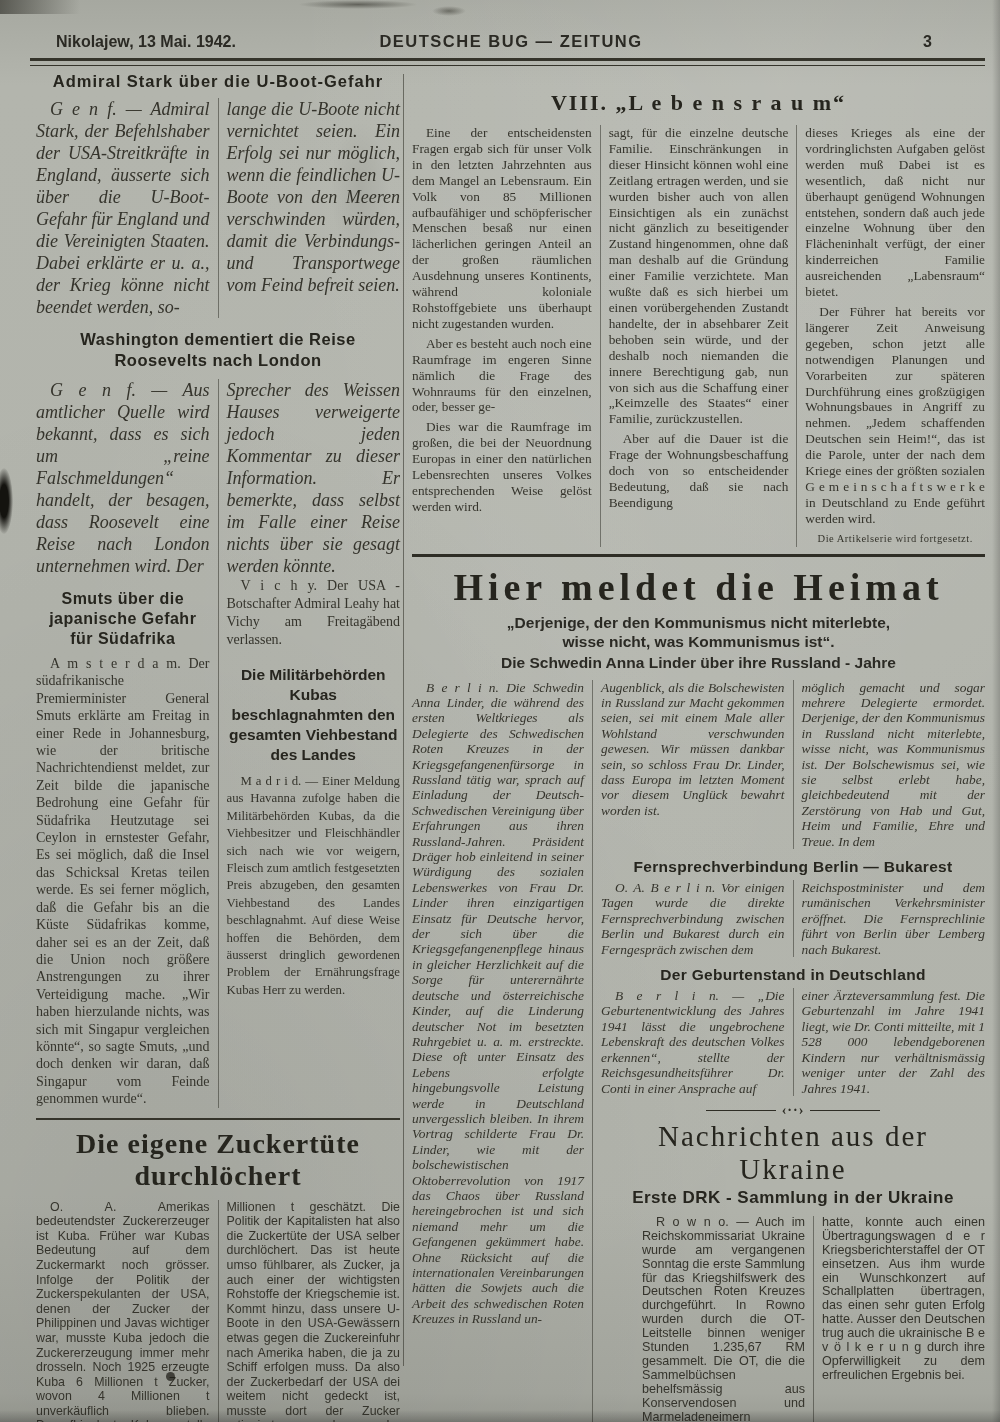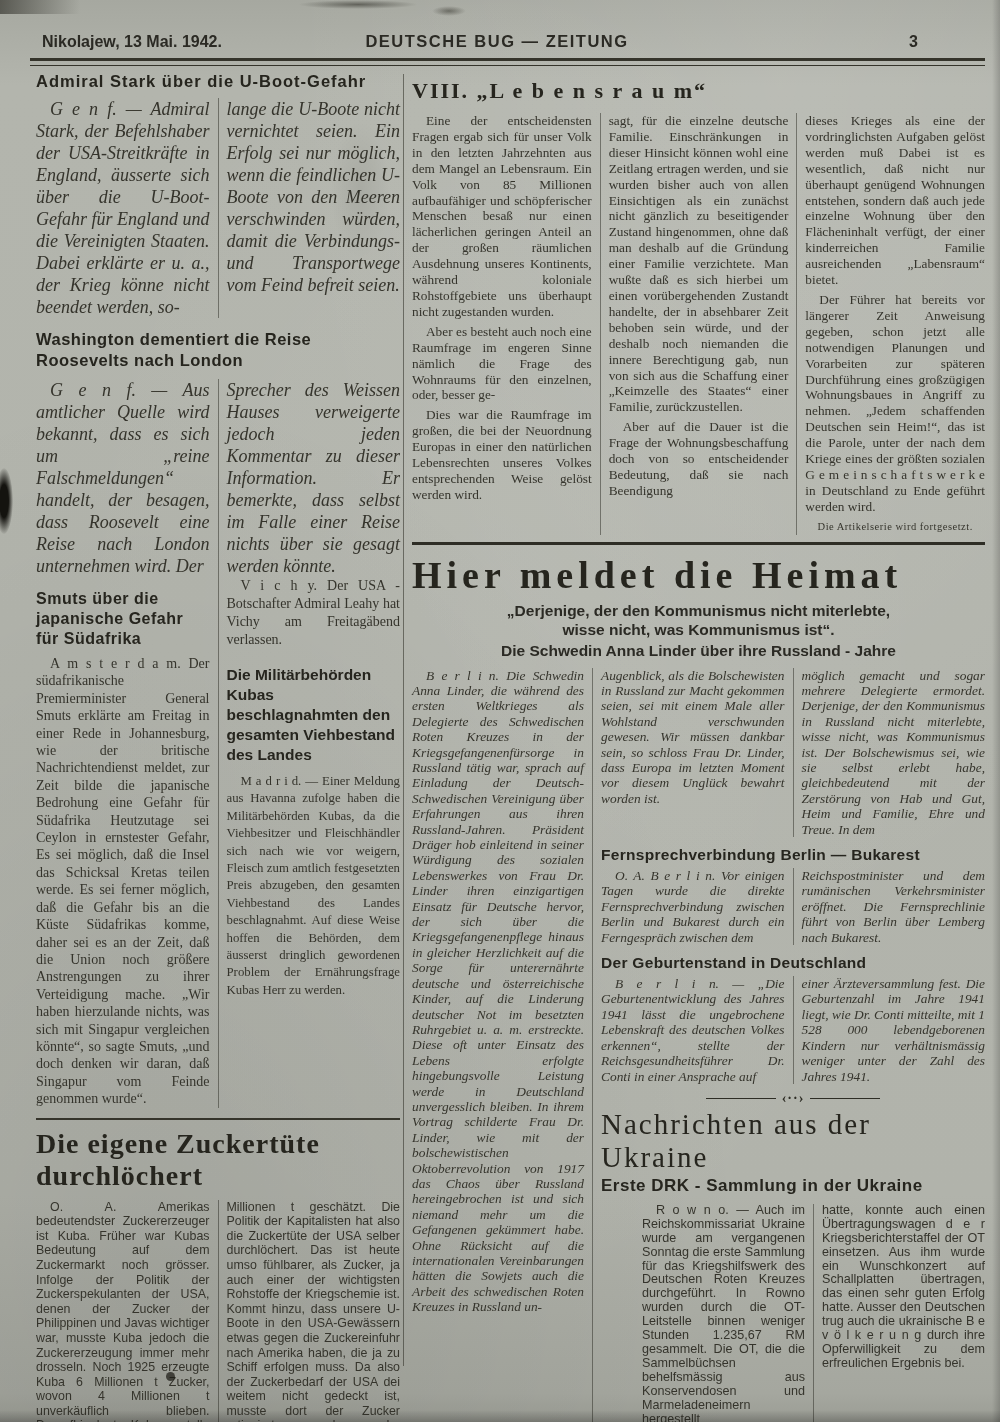"Nikolajew, 13 Mai. 1942." .masthead-row { left: 24px -> 38px }
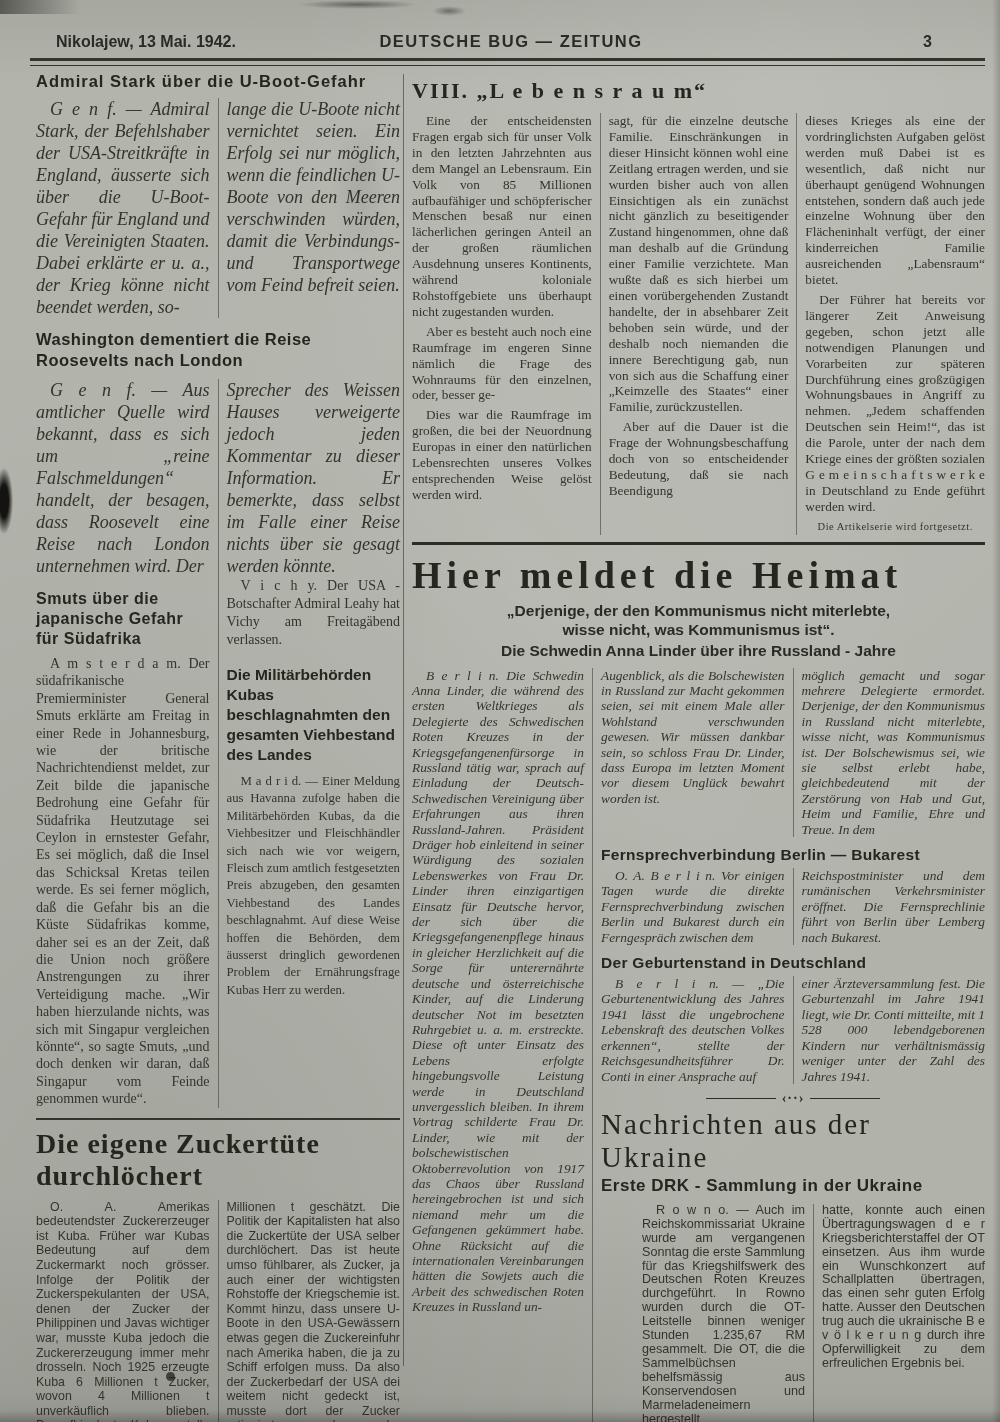"Admiral Stark über die U-Boot-Gefahr" h1,h2,h3 { text-align: left -> center }
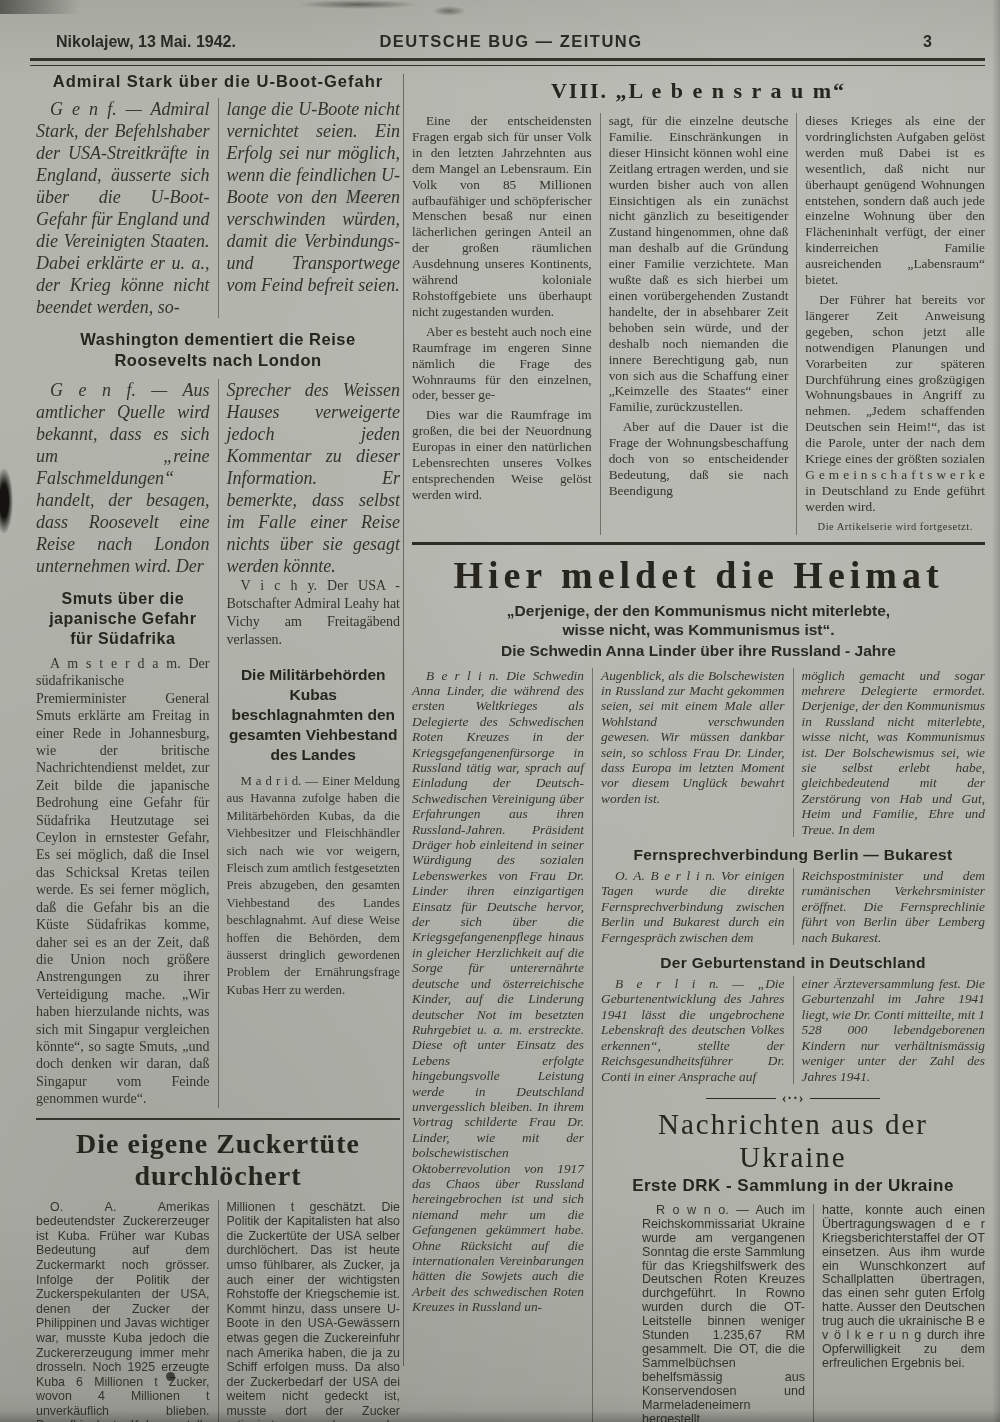"VIII. „L e b e" .h-lebensraum { margin: 4px 0 9px -> 16px 0 9px }
